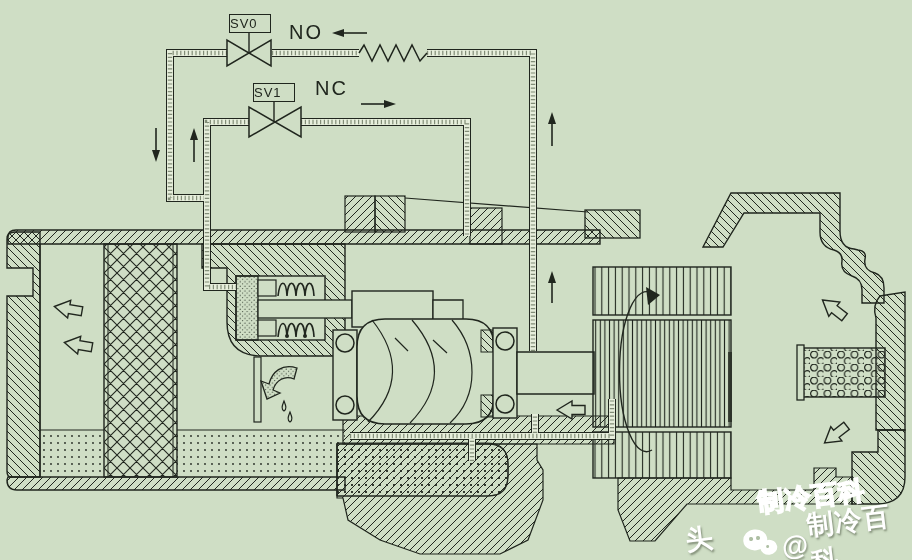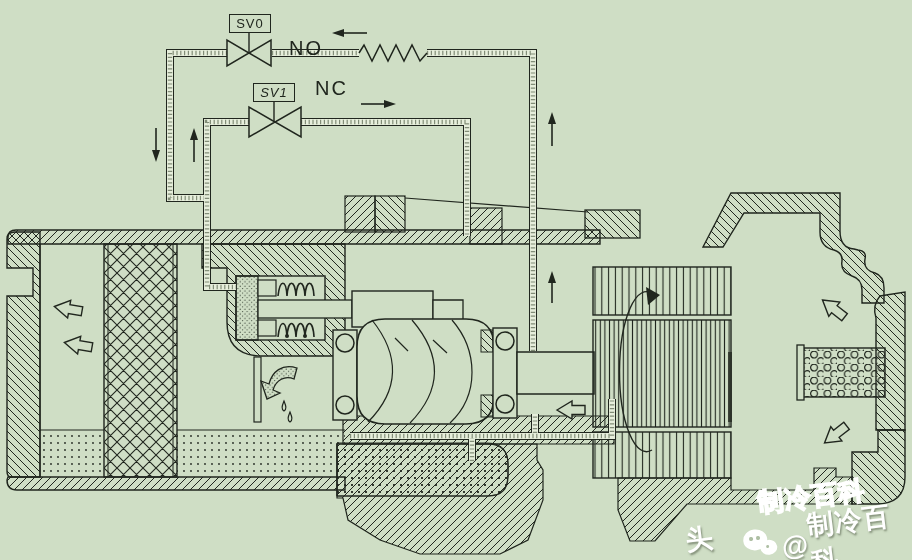"SV0" .valve-tag { text-align: center -> none }
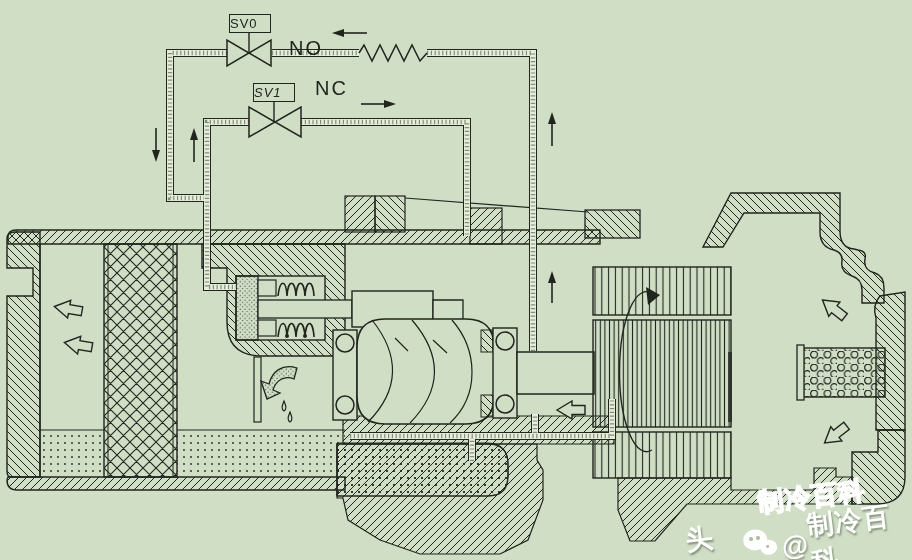"NO" div.lbl { top: 37px -> 21px }
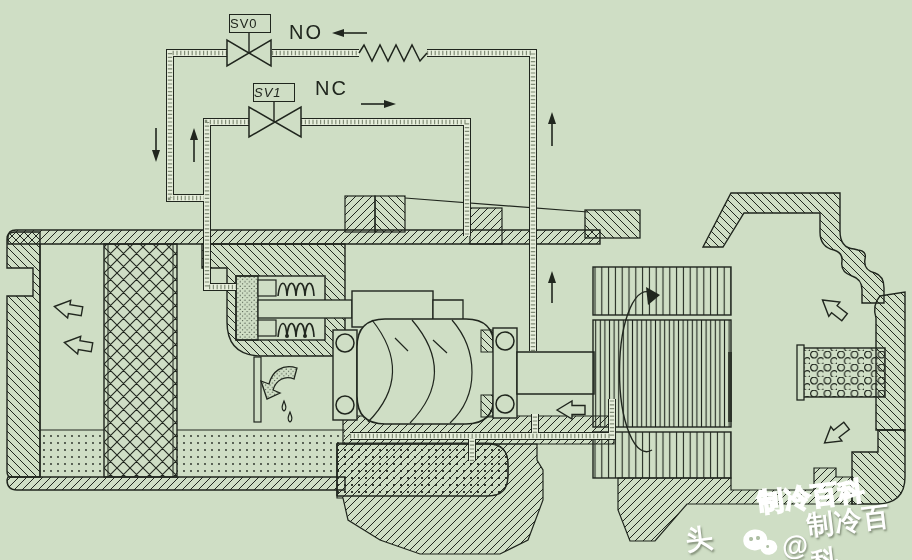"SV1" div.lbl { font-style: italic -> none }
